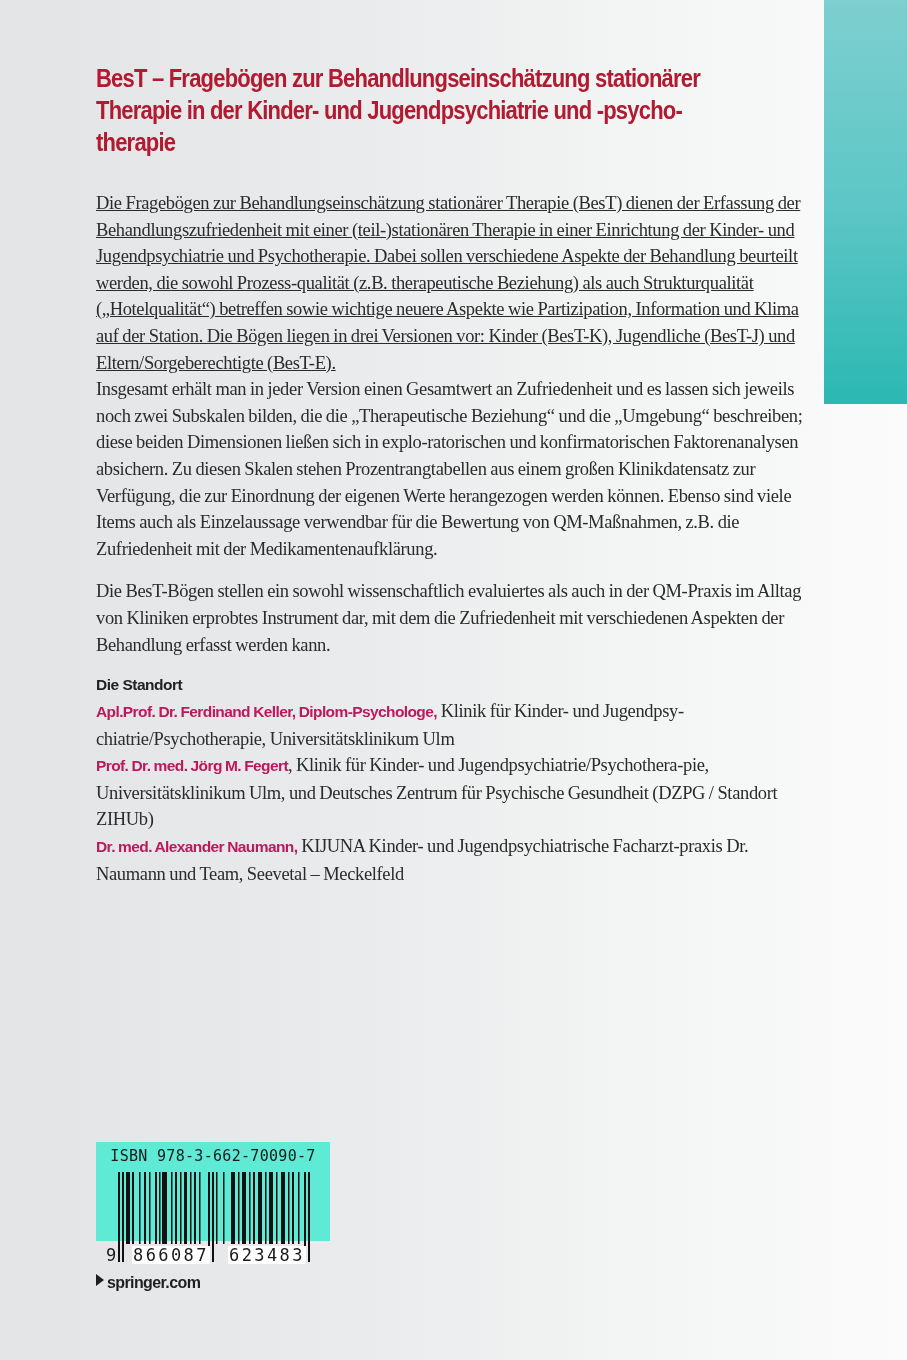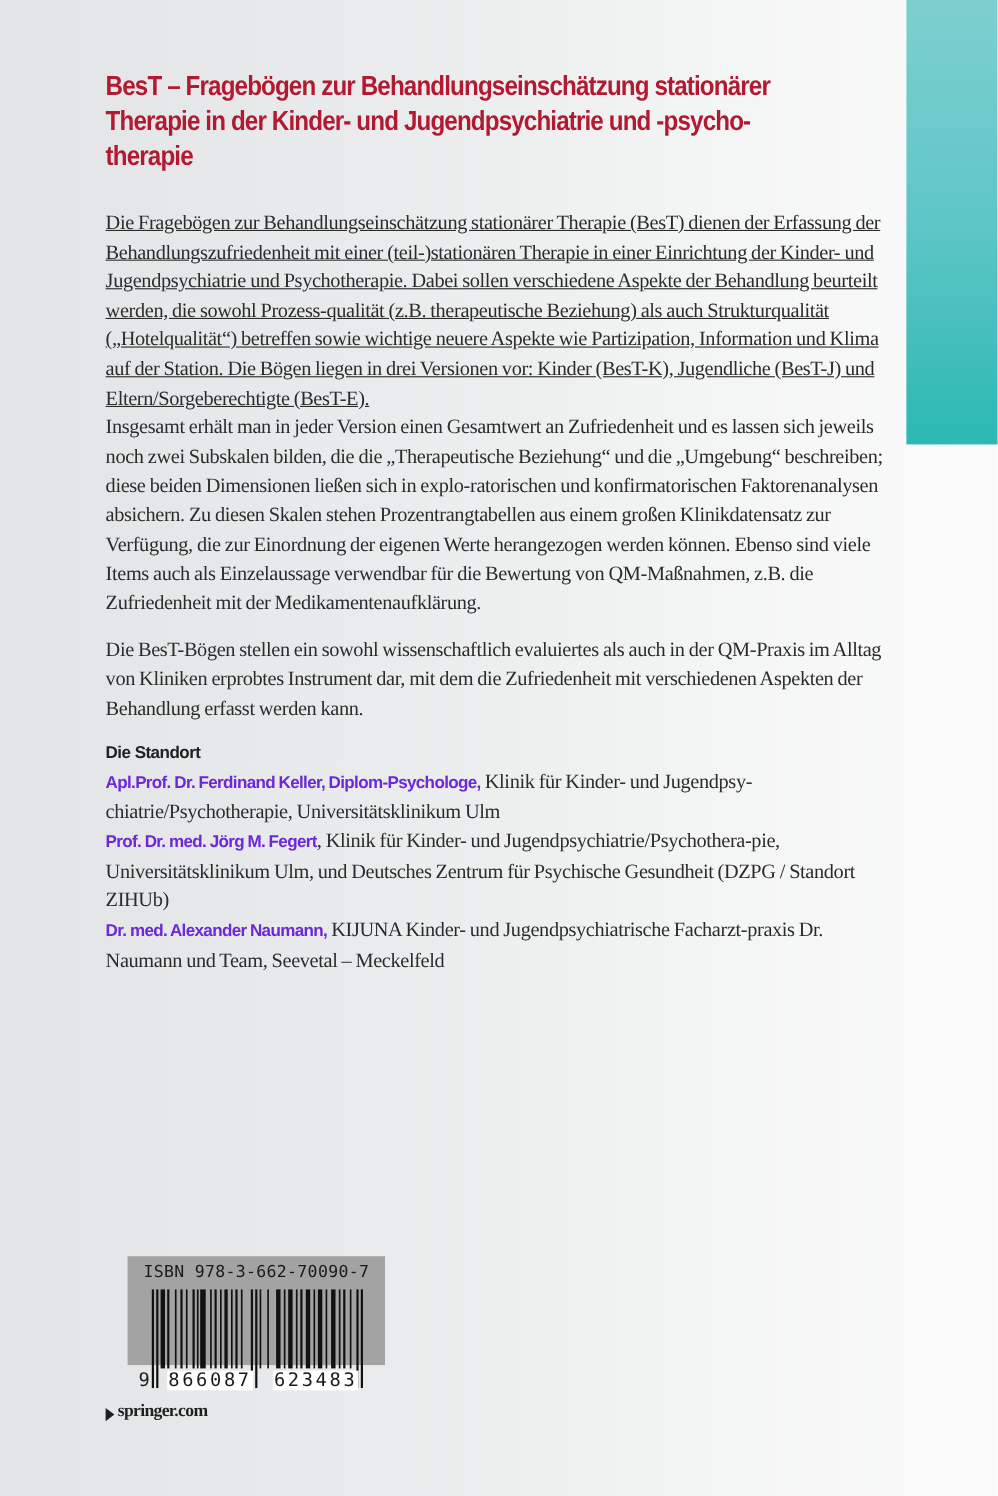"Apl.Prof. Dr. Ferdinand Keller," .author-name { color: #6d28d9 -> #be185d }
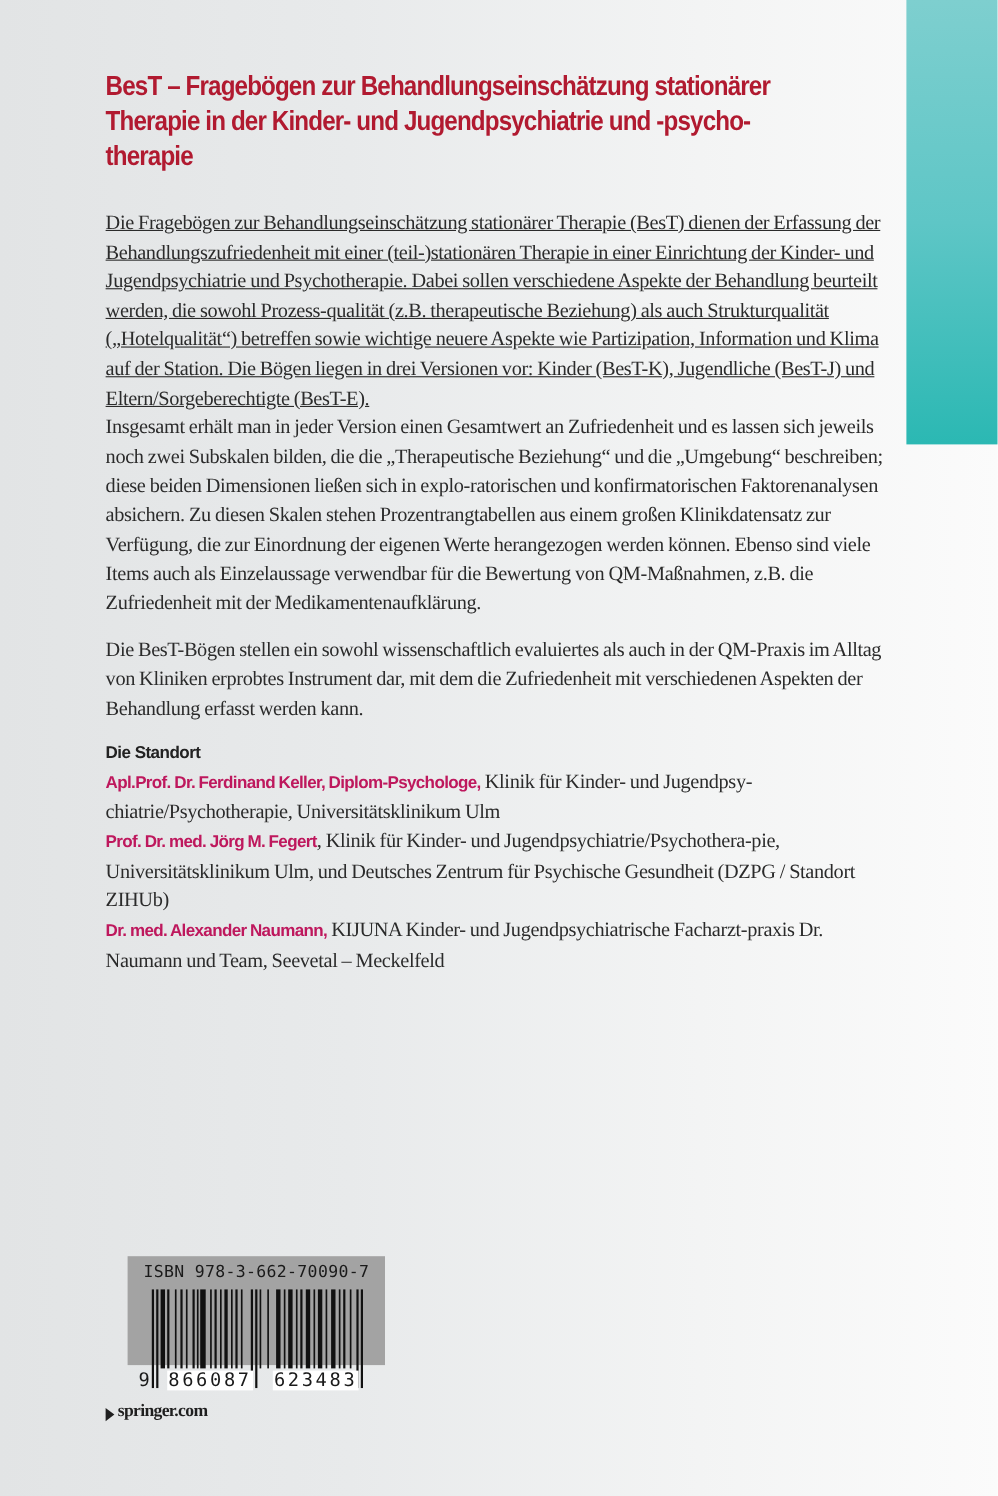"ISBN 978-3-662-70090-7" .barcode-box { background: #a3a3a3 -> #5eead4; margin-left: 20px -> none }
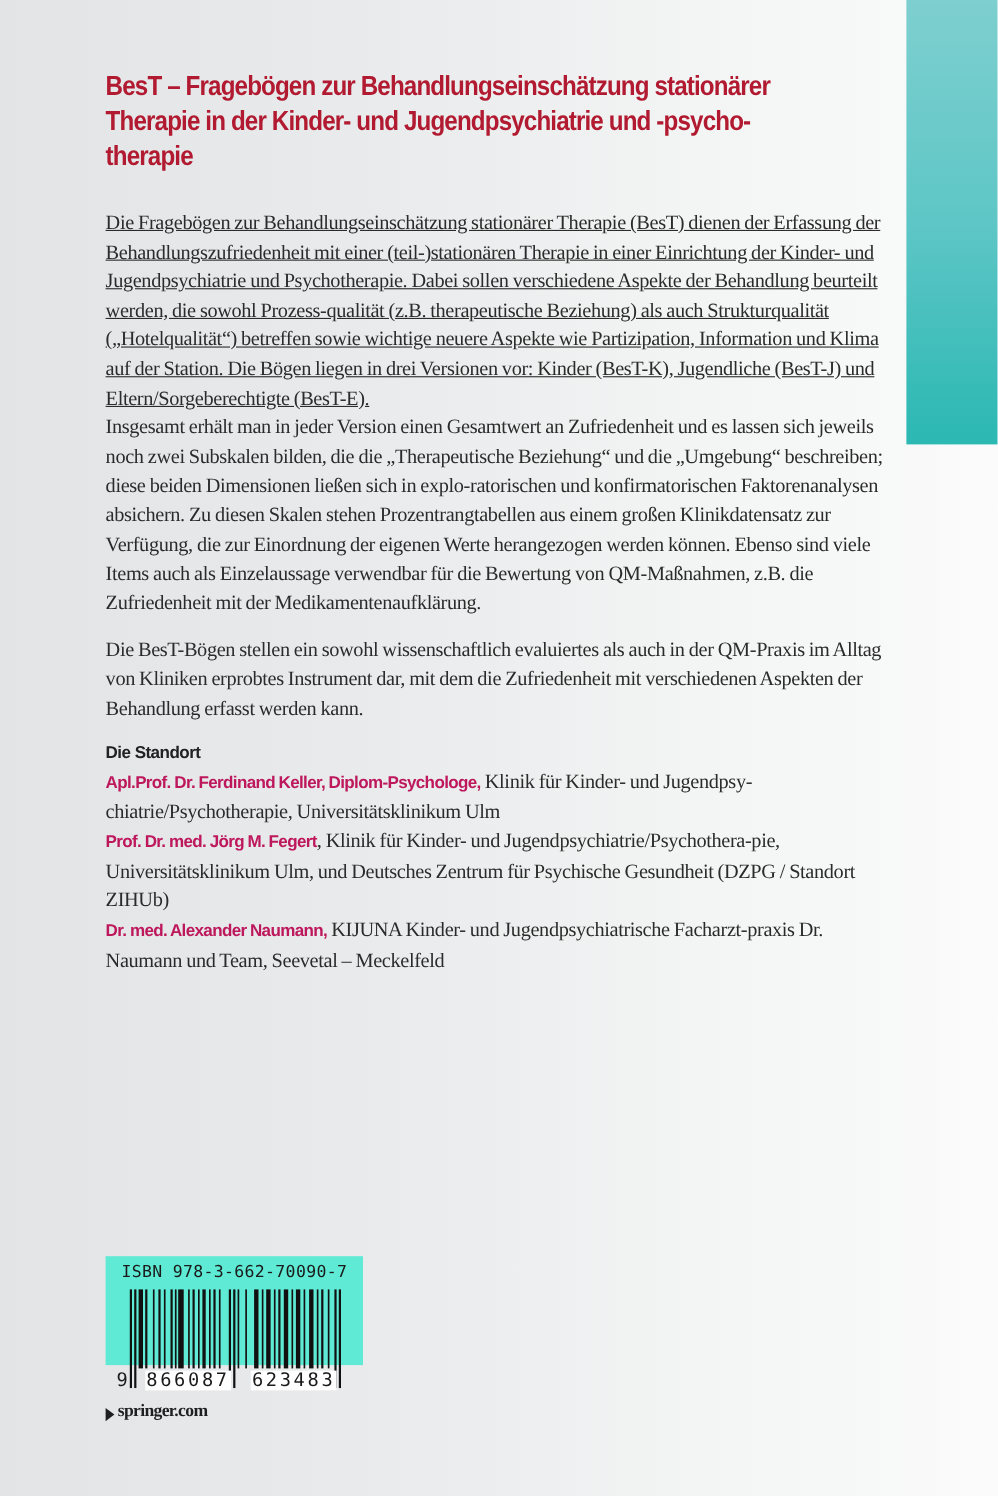"springer.com" .springer { align-items: flex-end -> flex-start; font-family: Liberation Serif, serif -> Liberation Sans, sans-serif }
